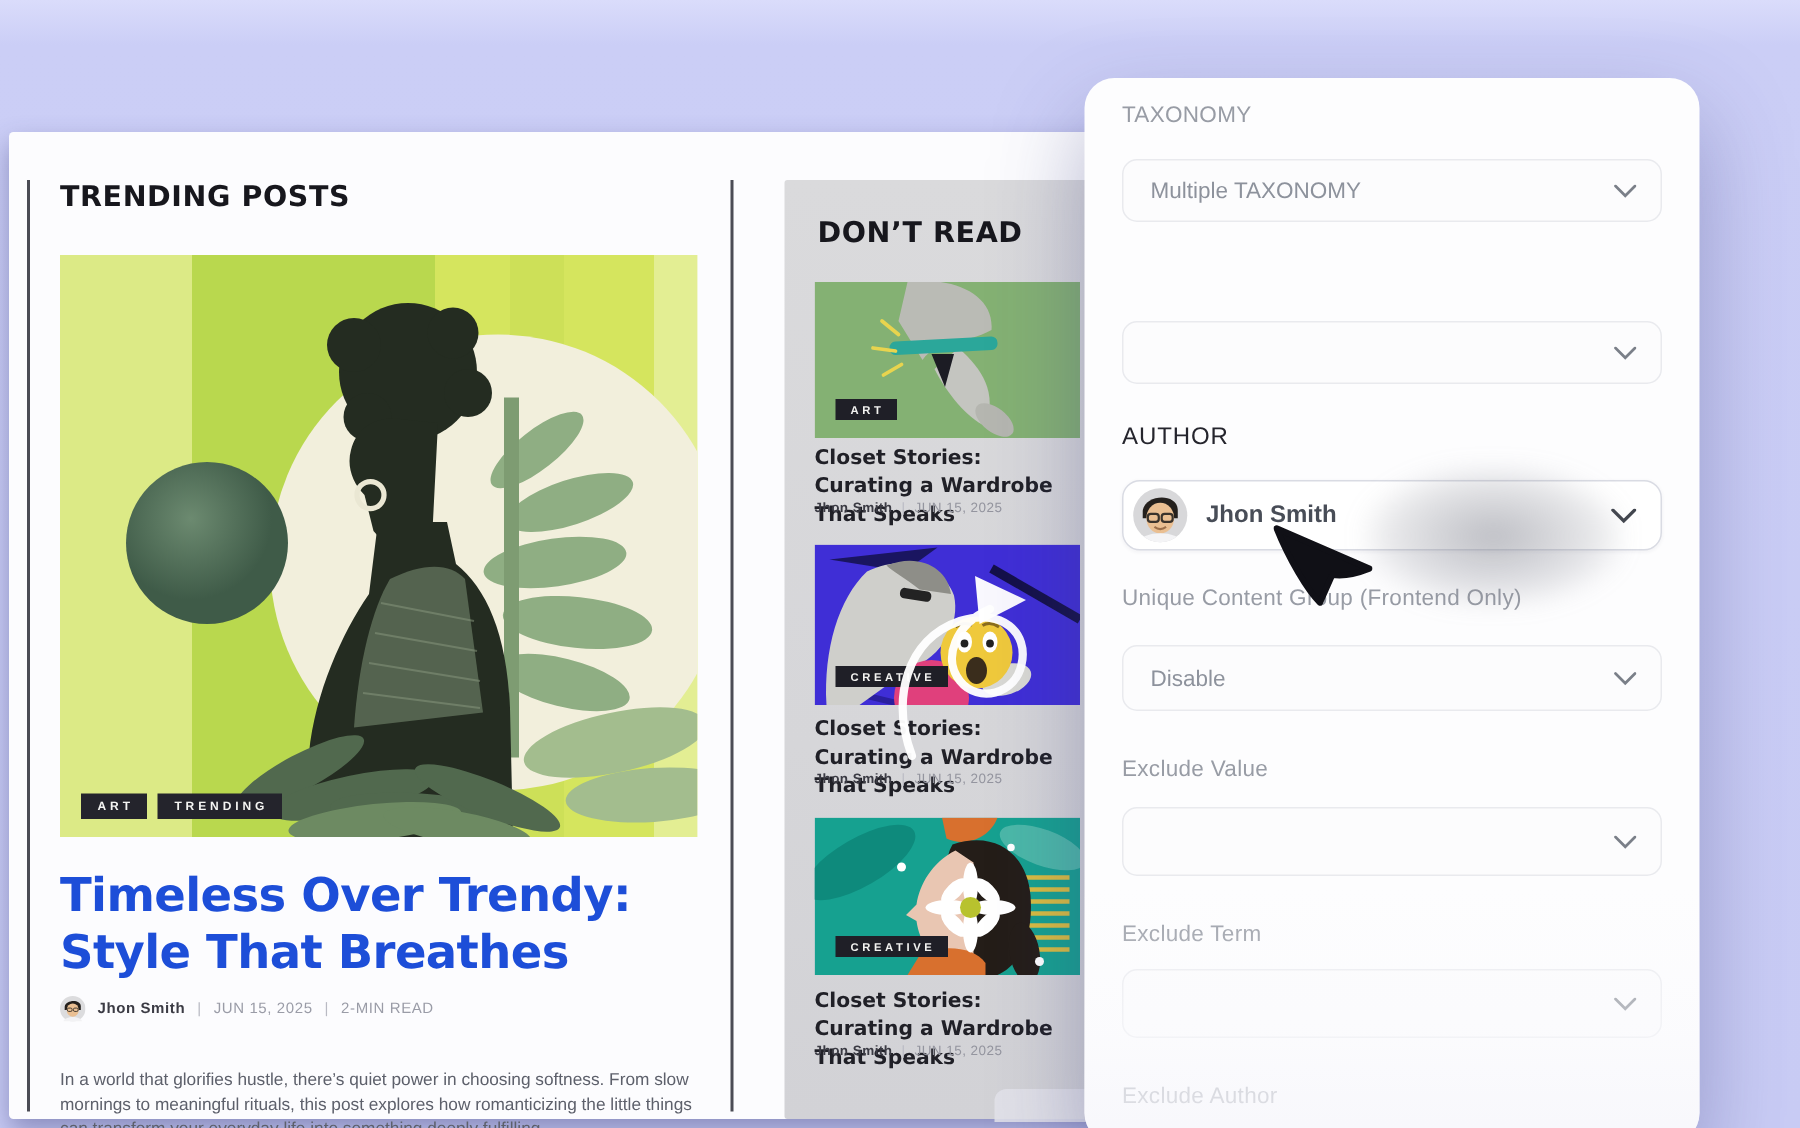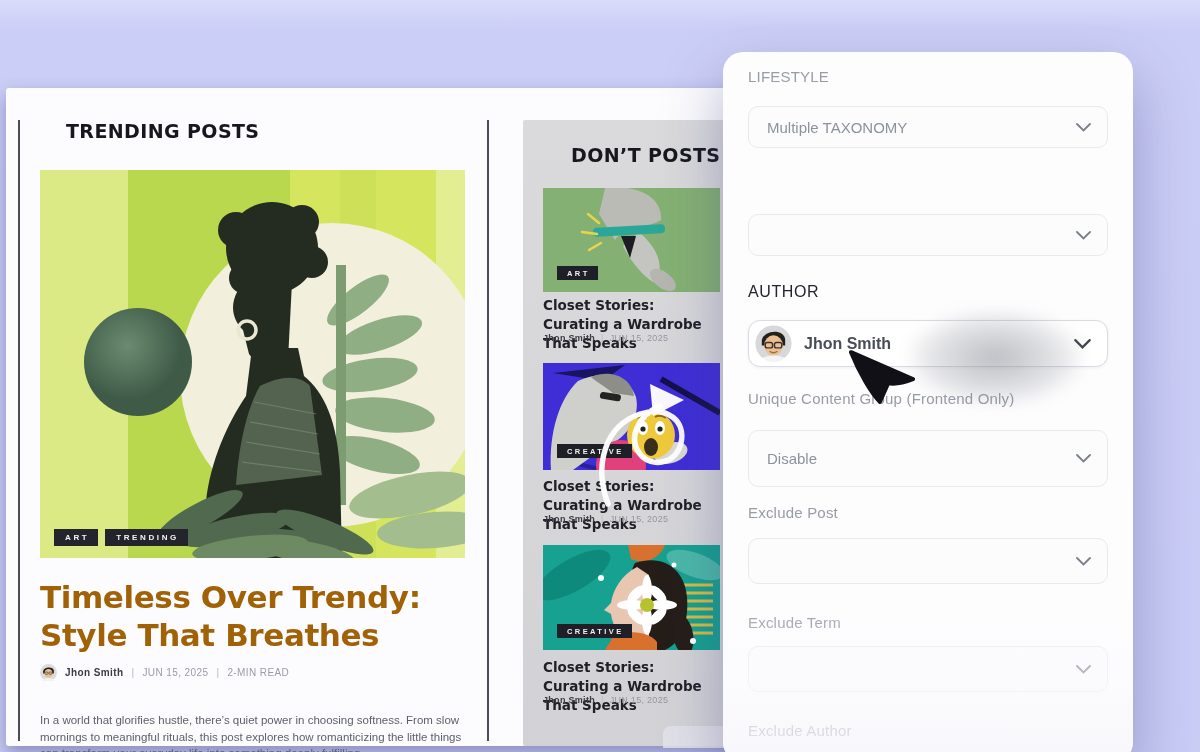"LIFESTYLE" div.fld-label { text: LIFESTYLE -> TAXONOMY }
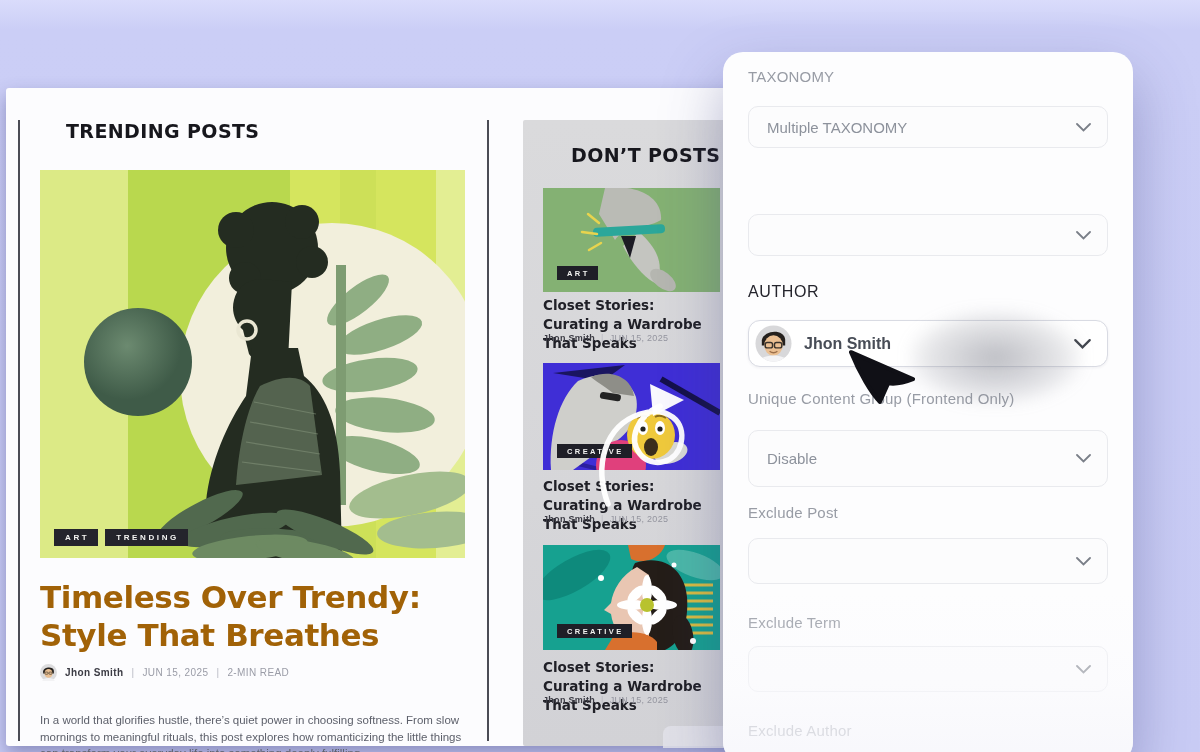"TRENDING POSTS" .section-heading { margin-left: 26px -> none }
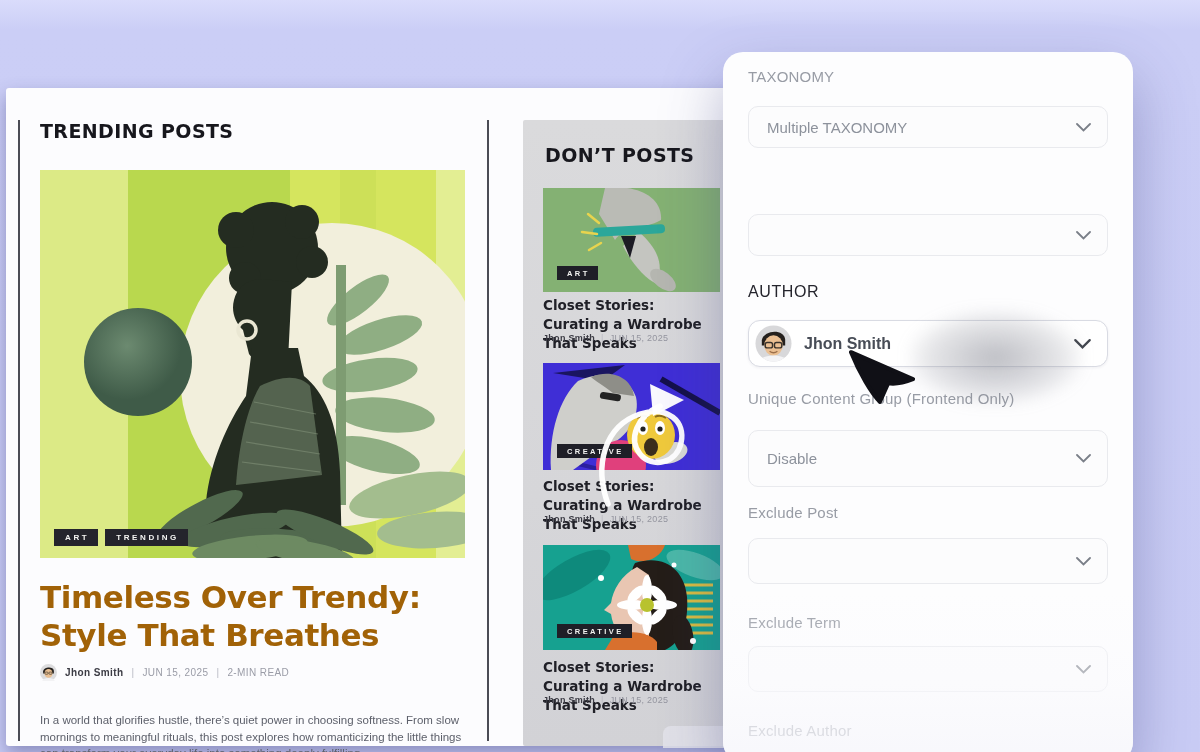"DON’T POSTS" div.section-heading { text: POSTS -> READ }
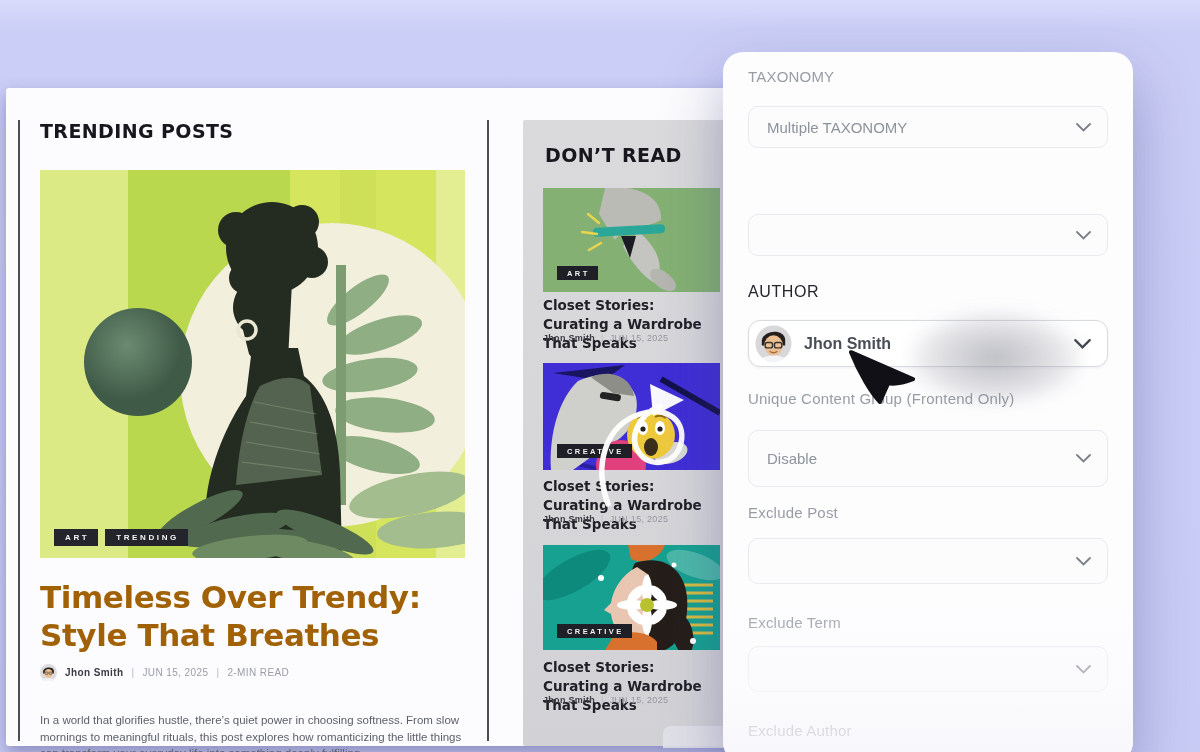"Disable" div.select { height: 57px -> 44px }
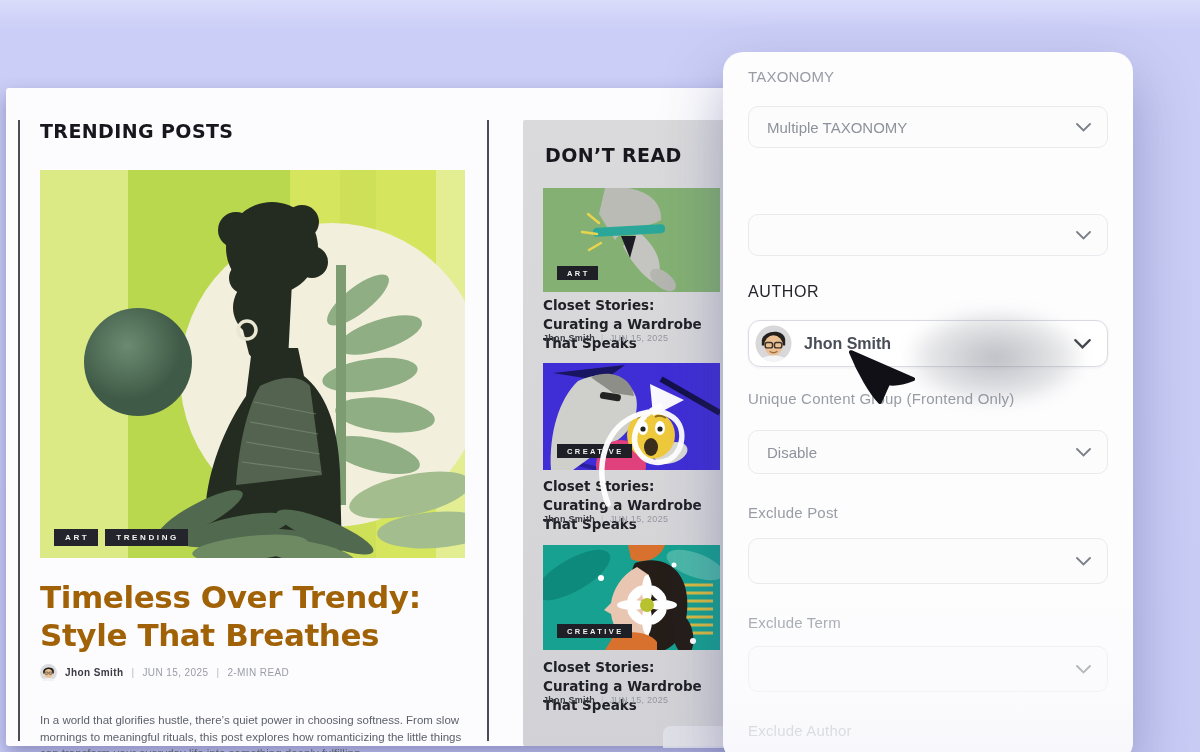"Exclude Post" div.fld-label { text: Post -> Value }
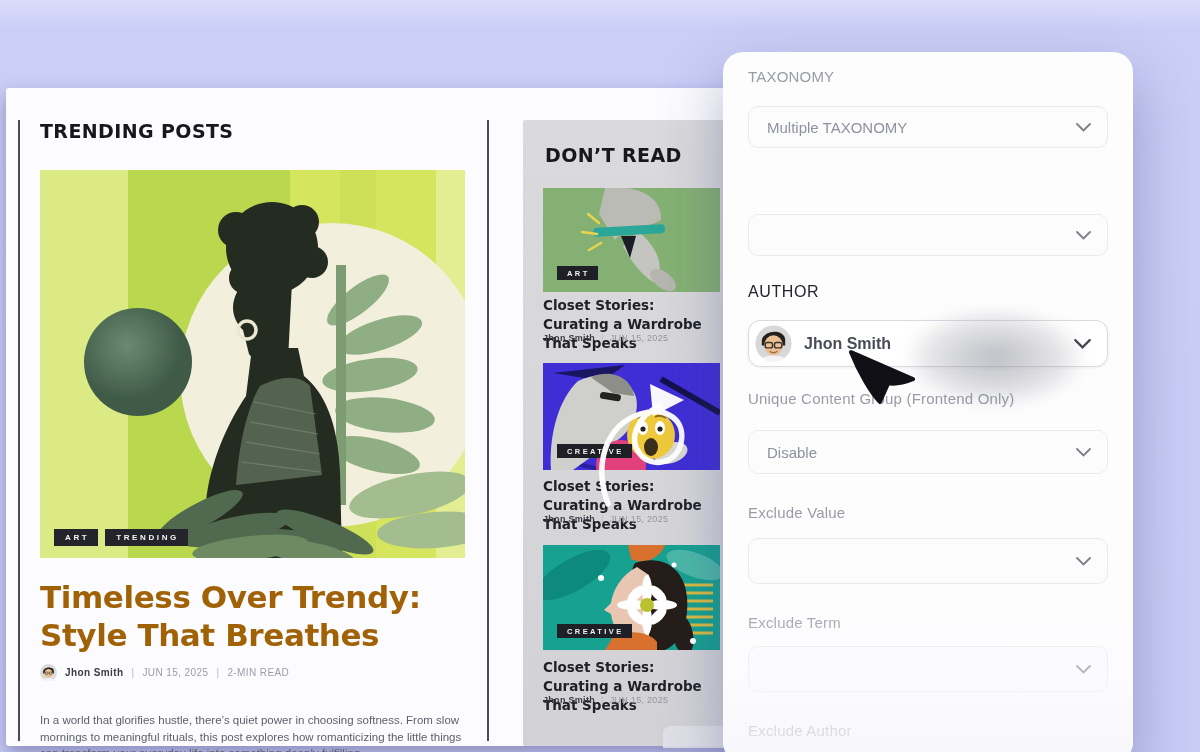"Timeless Over Trendy: Style That" .post-title { color: #a16207 -> #1d4ed8 }
